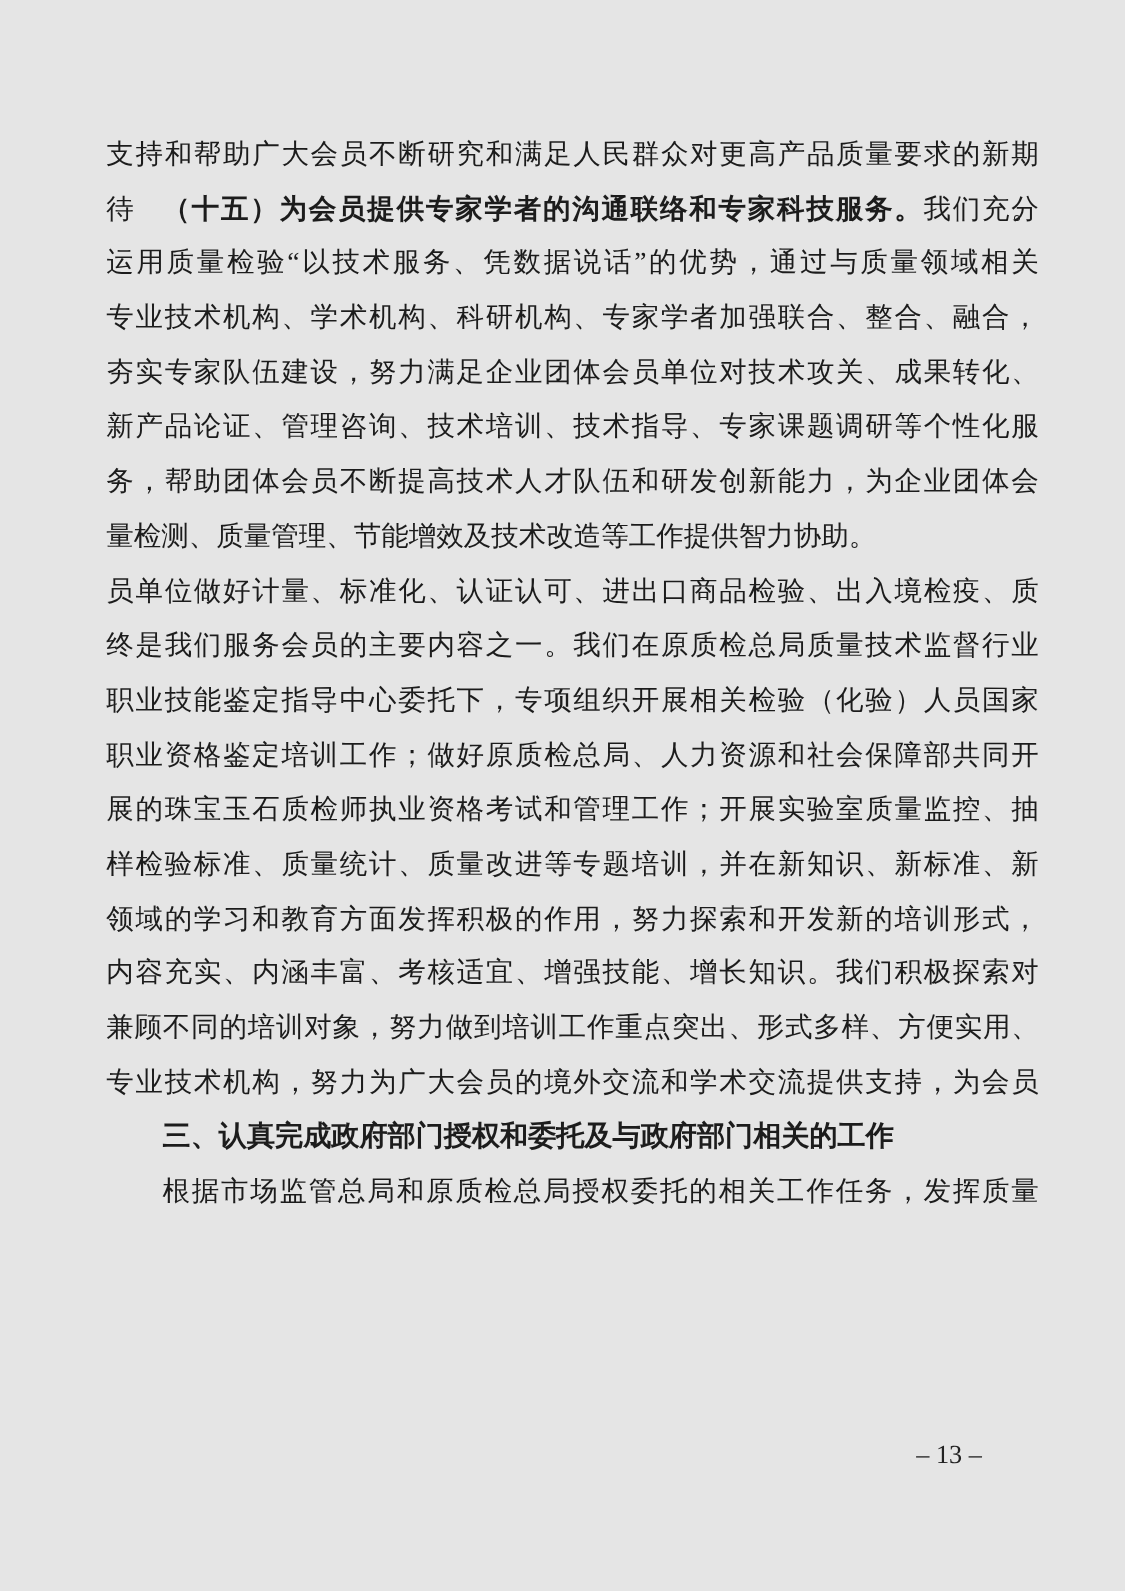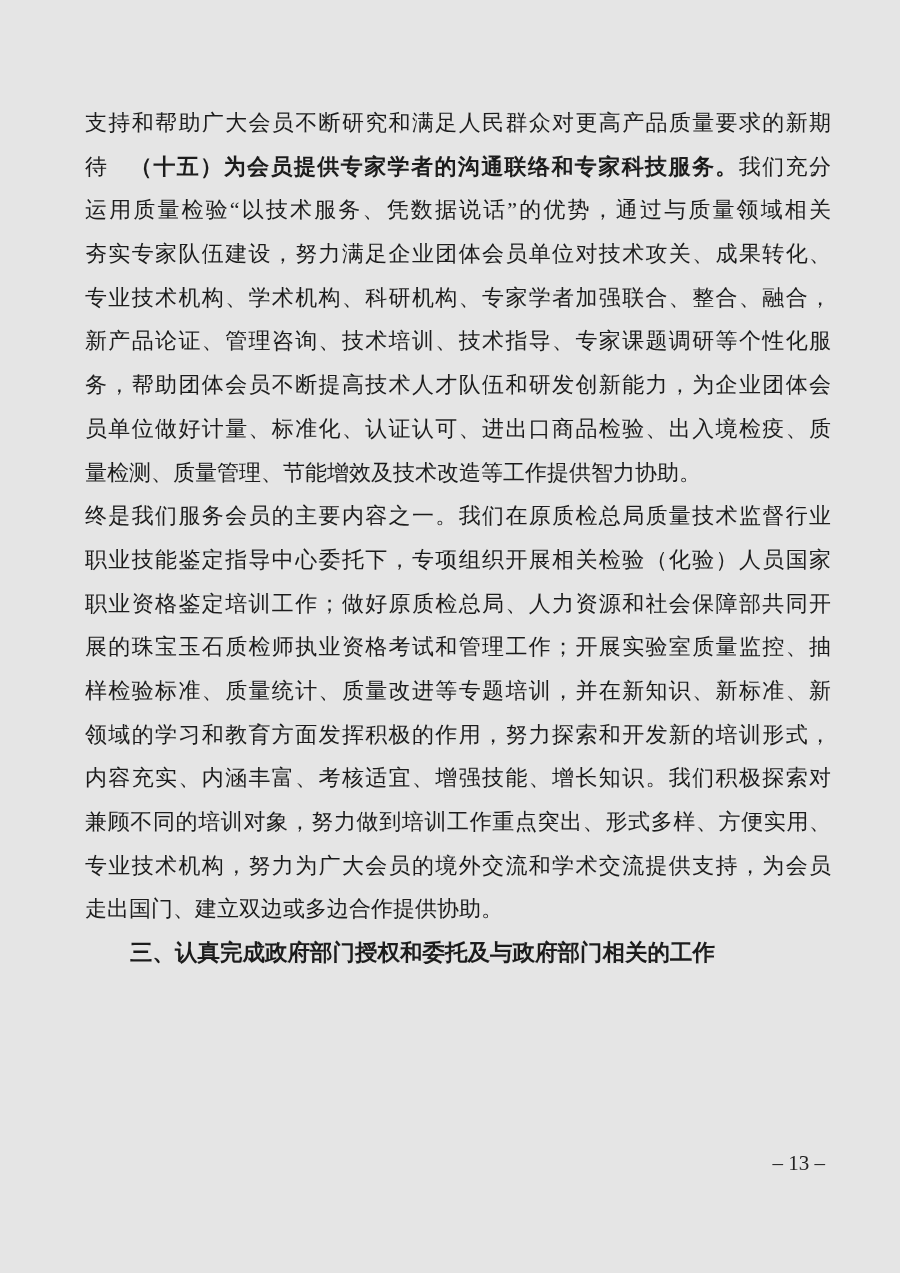"夯实专家队伍建设，努力满足企业团体会员单位对技术攻关、成果转化、" div.line { order: before "专业技术机构、学术机构、科研机构、专家学者加强联合、整合、融合，" -> after "专业技术机构、学术机构、科研机构、专家学者加强联合、整合、融合，" }
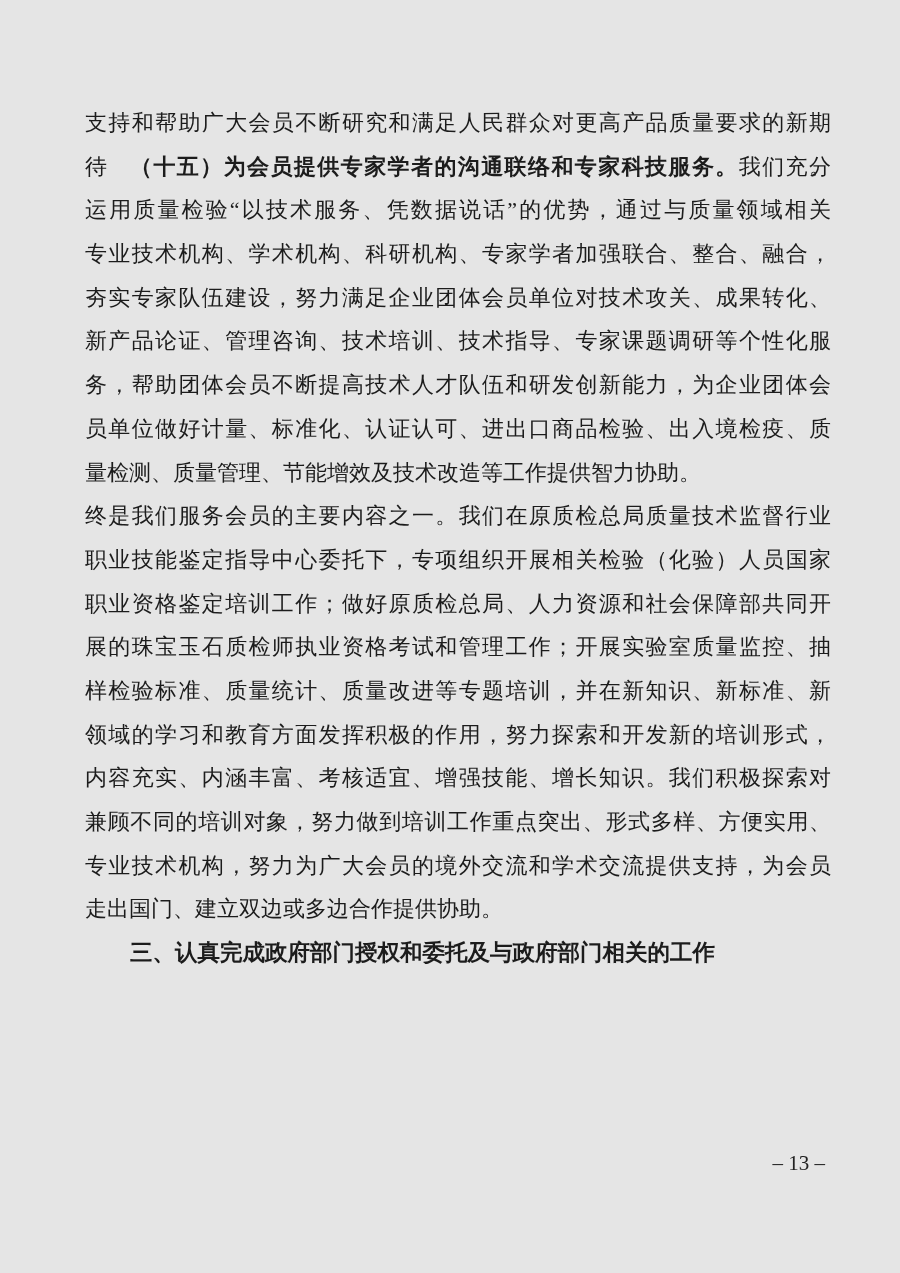"员单位做好计量、标准化、认证认可、进出口商品检验、出入境检疫、质" div.line { order: before "量检测、质量管理、节能增效及技术改造等工作提供智力协助。" -> after "量检测、质量管理、节能增效及技术改造等工作提供智力协助。" }
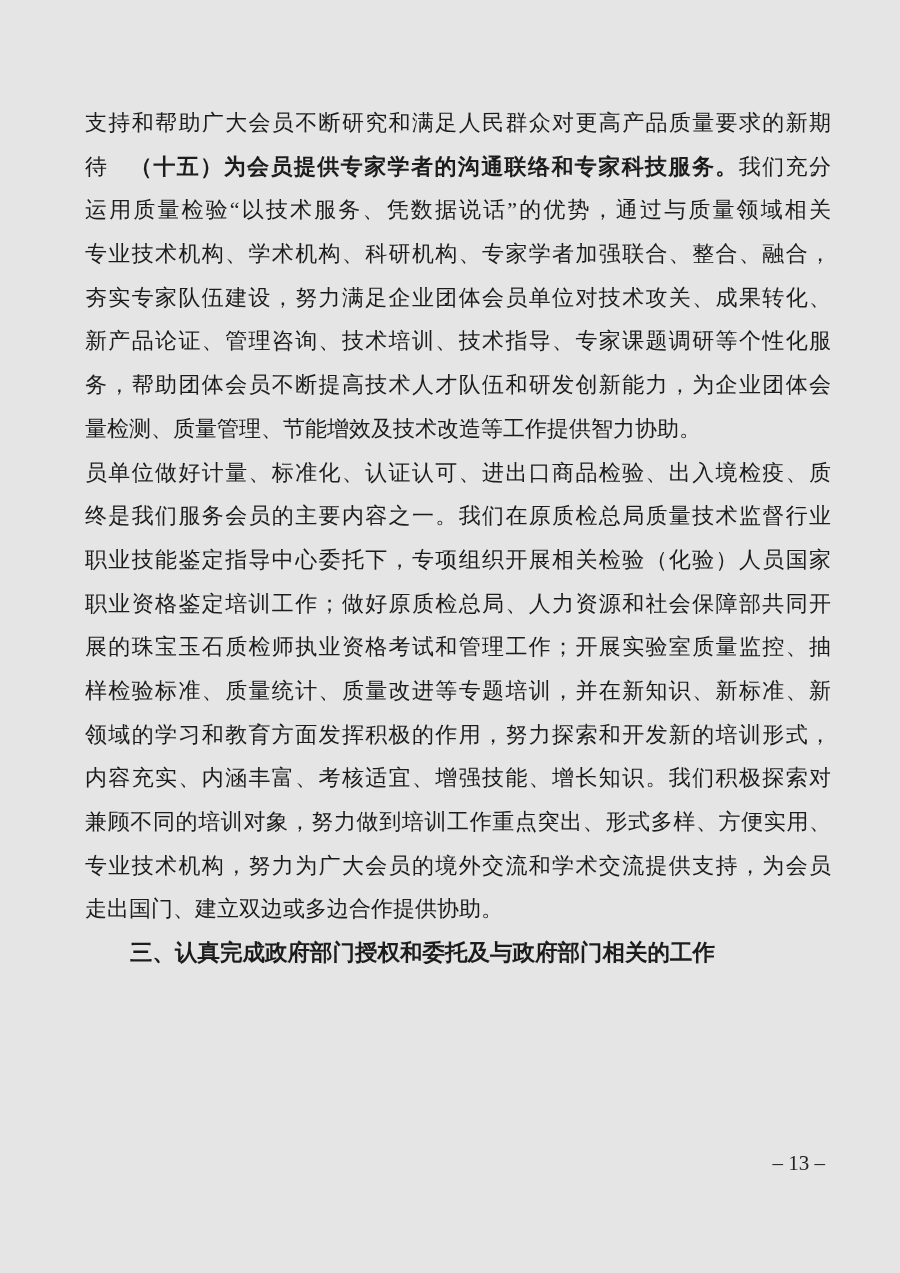"走出国门、建立双边或多边合作提供协助。" div.line { html: <div><span>走出国门、建立双边或多边合作提供协助。</span></div> -> none }
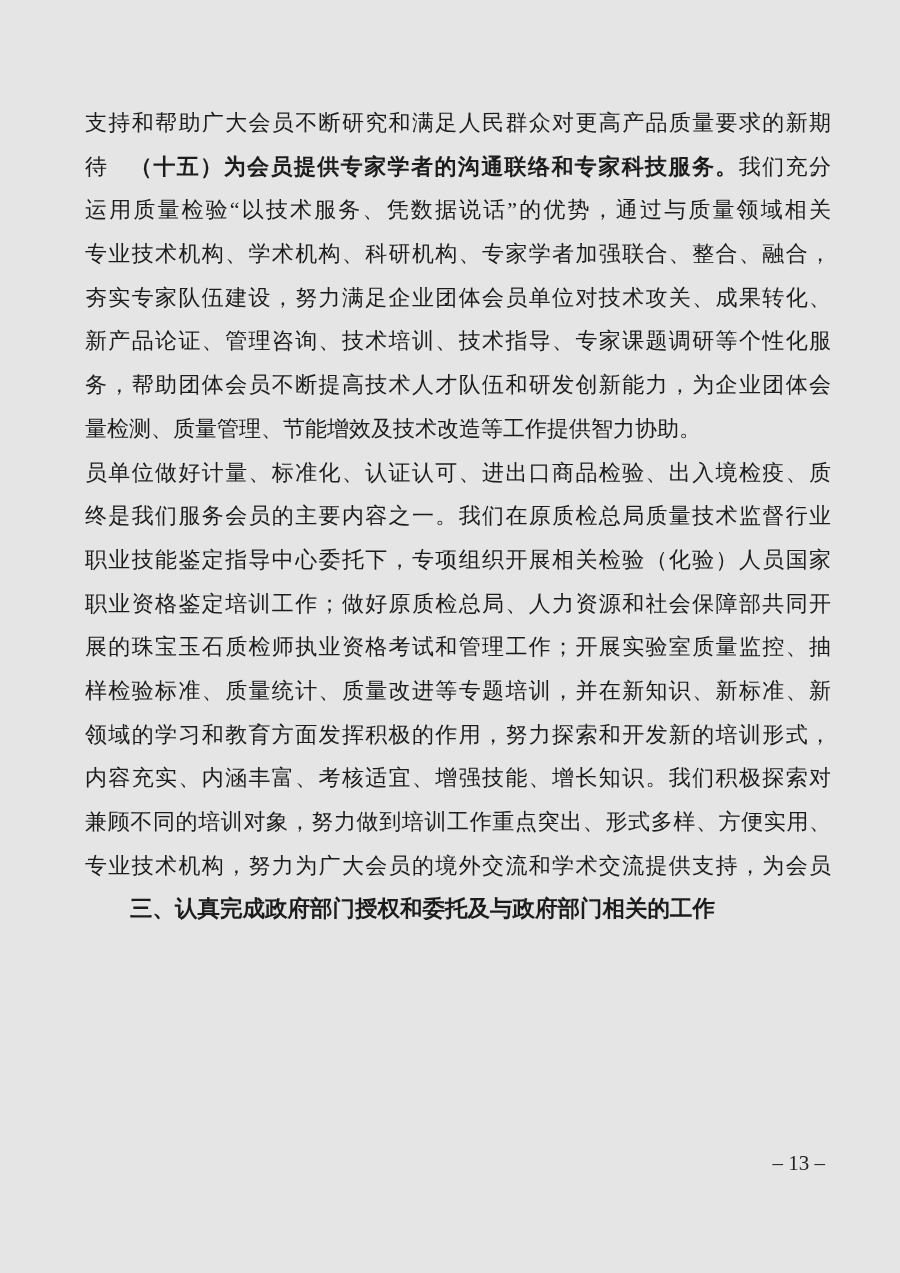"根据市场监管总局和原质检总局授权委托的相关工作任务，发挥质量" div.line { html: none -> <div><span>根据市场监管总局和原质检总局授权委托的相关工作任务，发挥质量</span></div> }
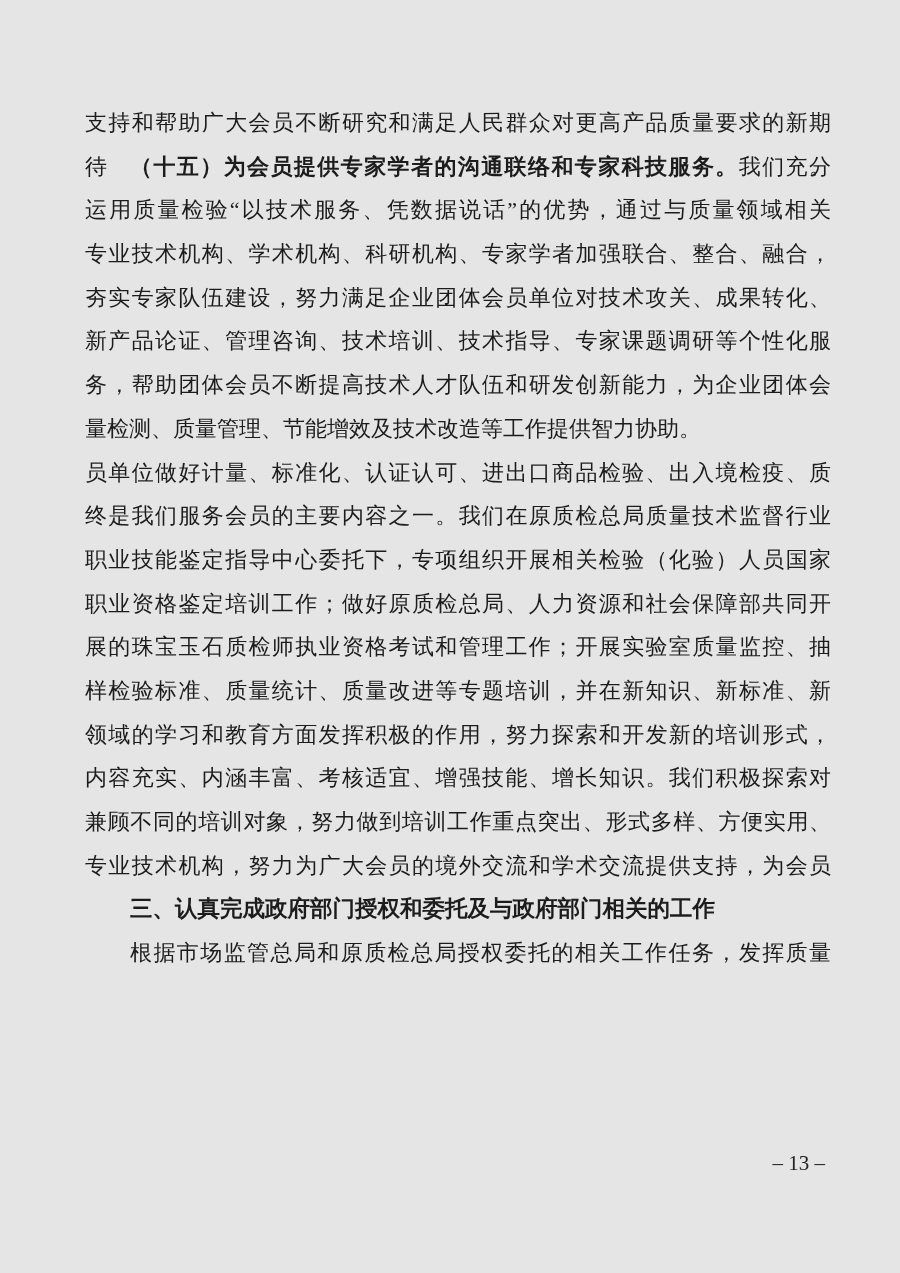"– 13 –" .page-number { text-align: right -> left }
